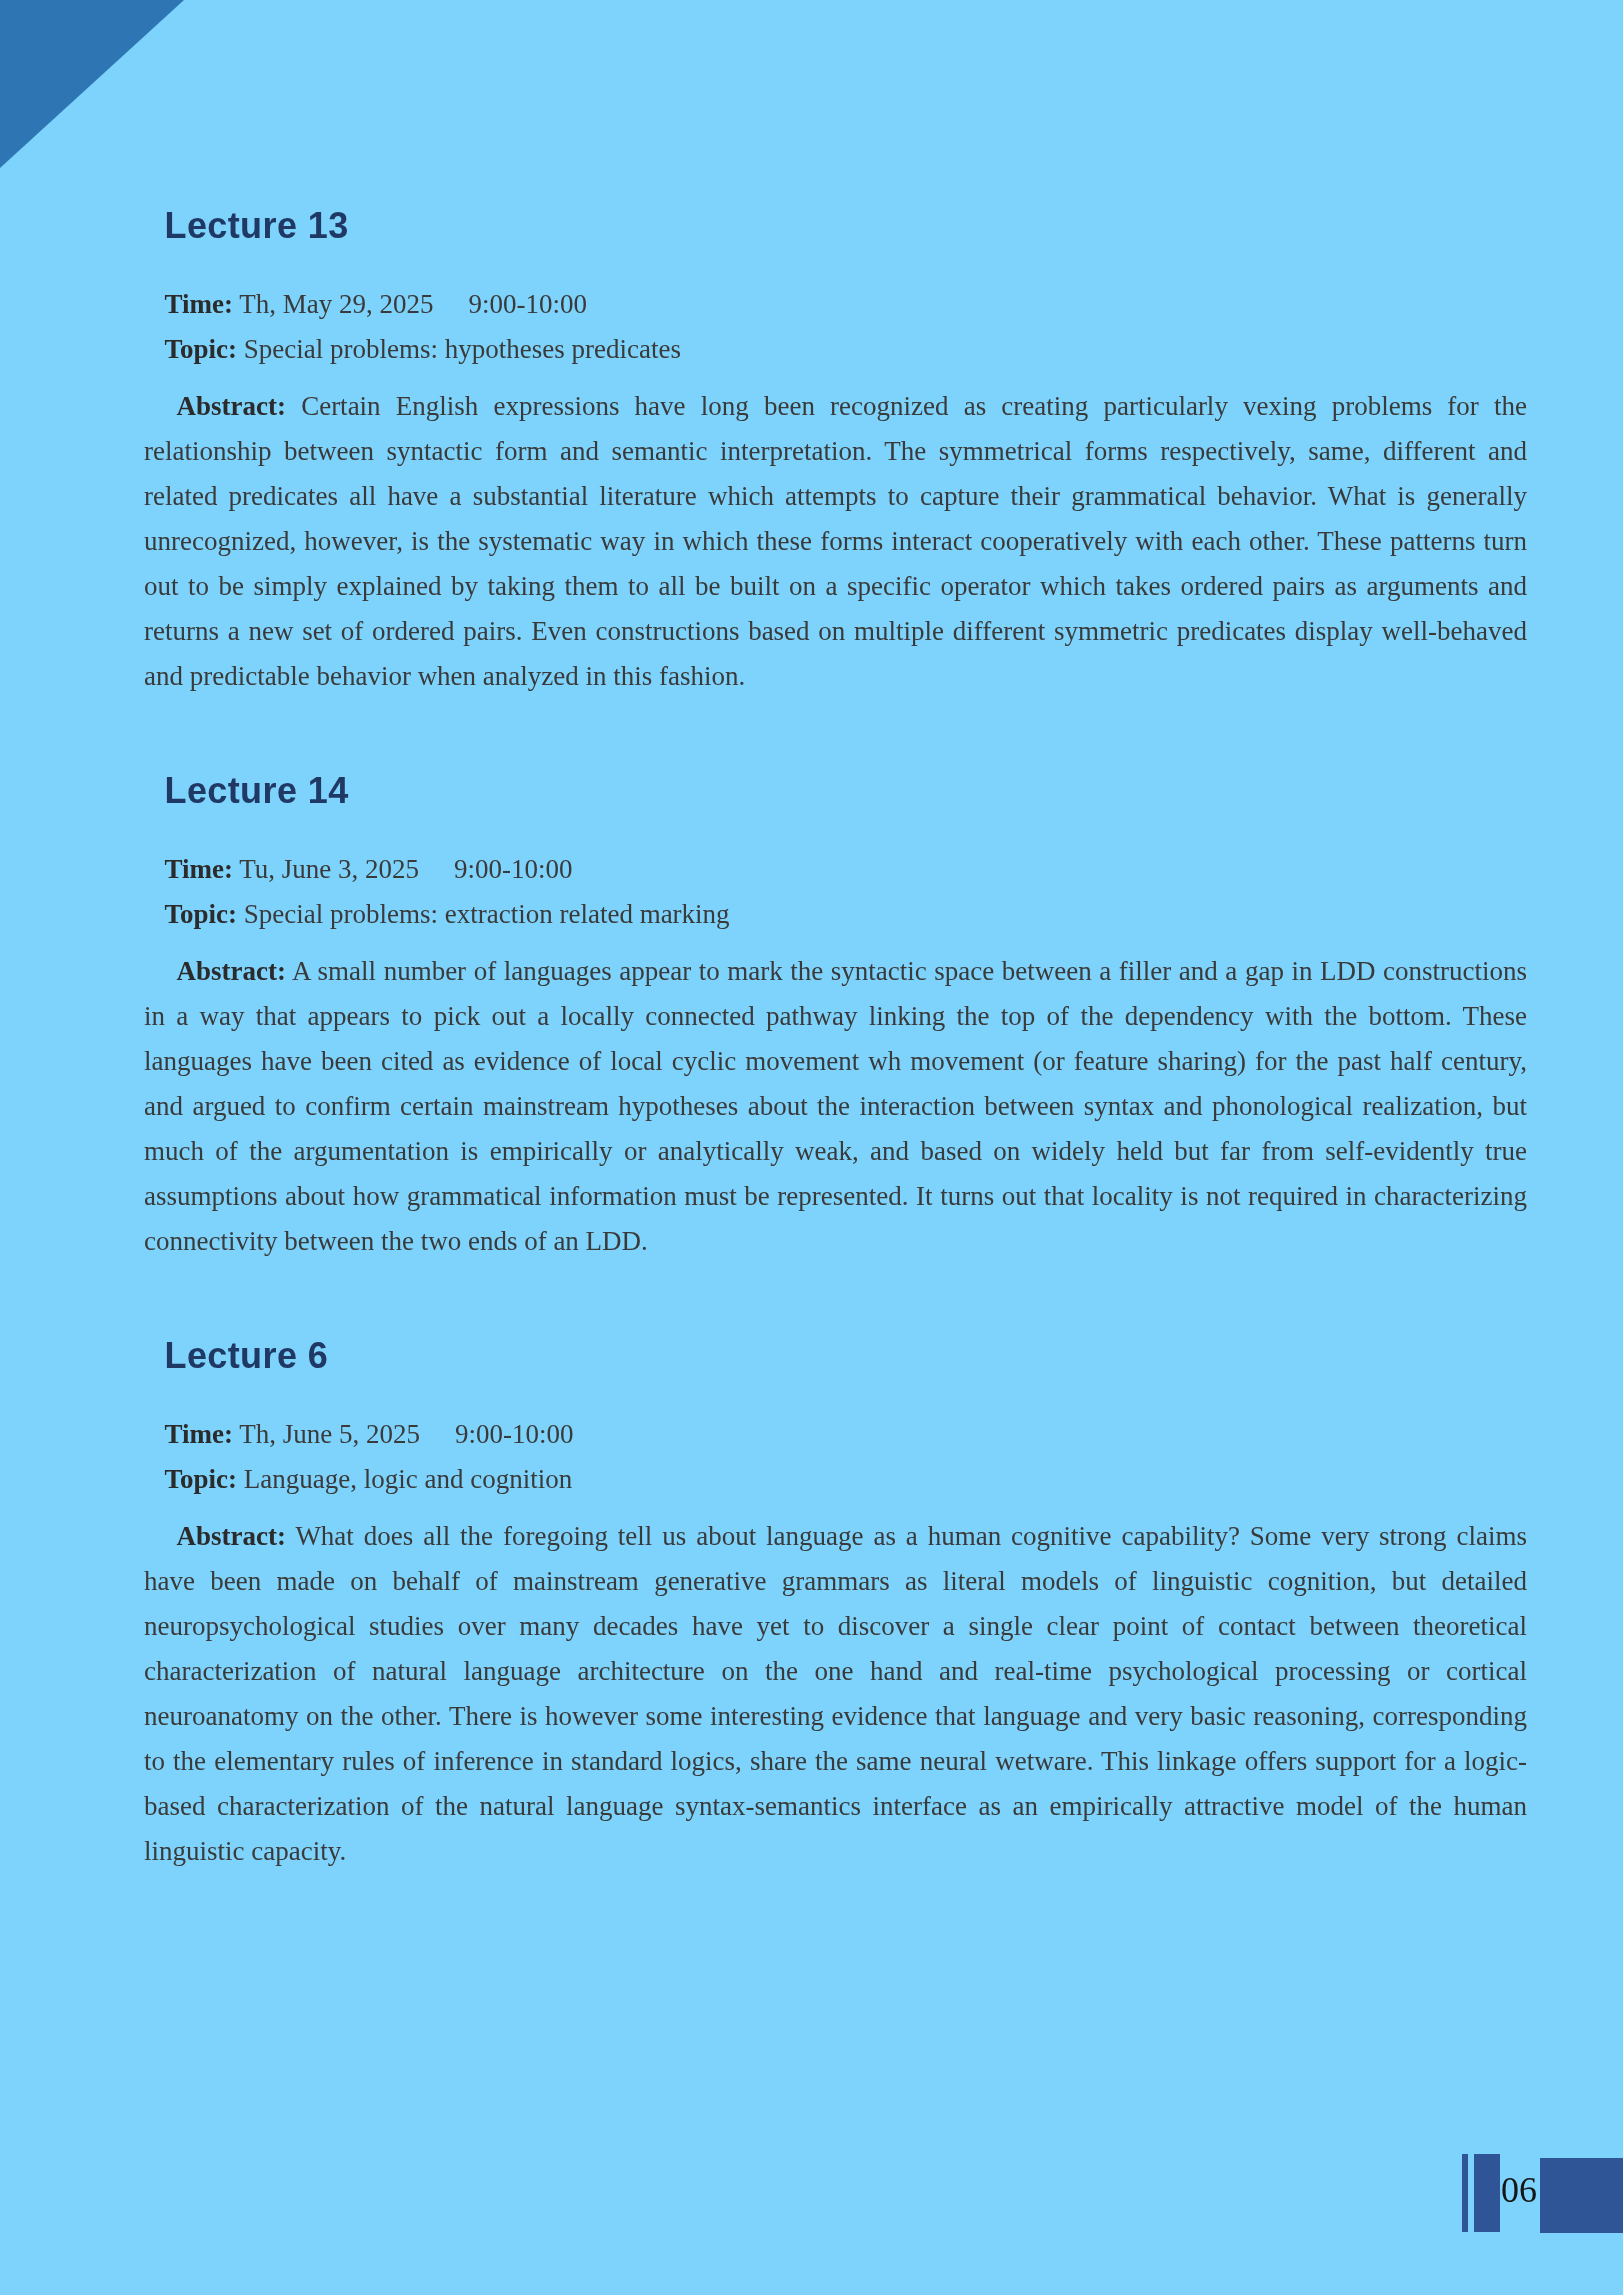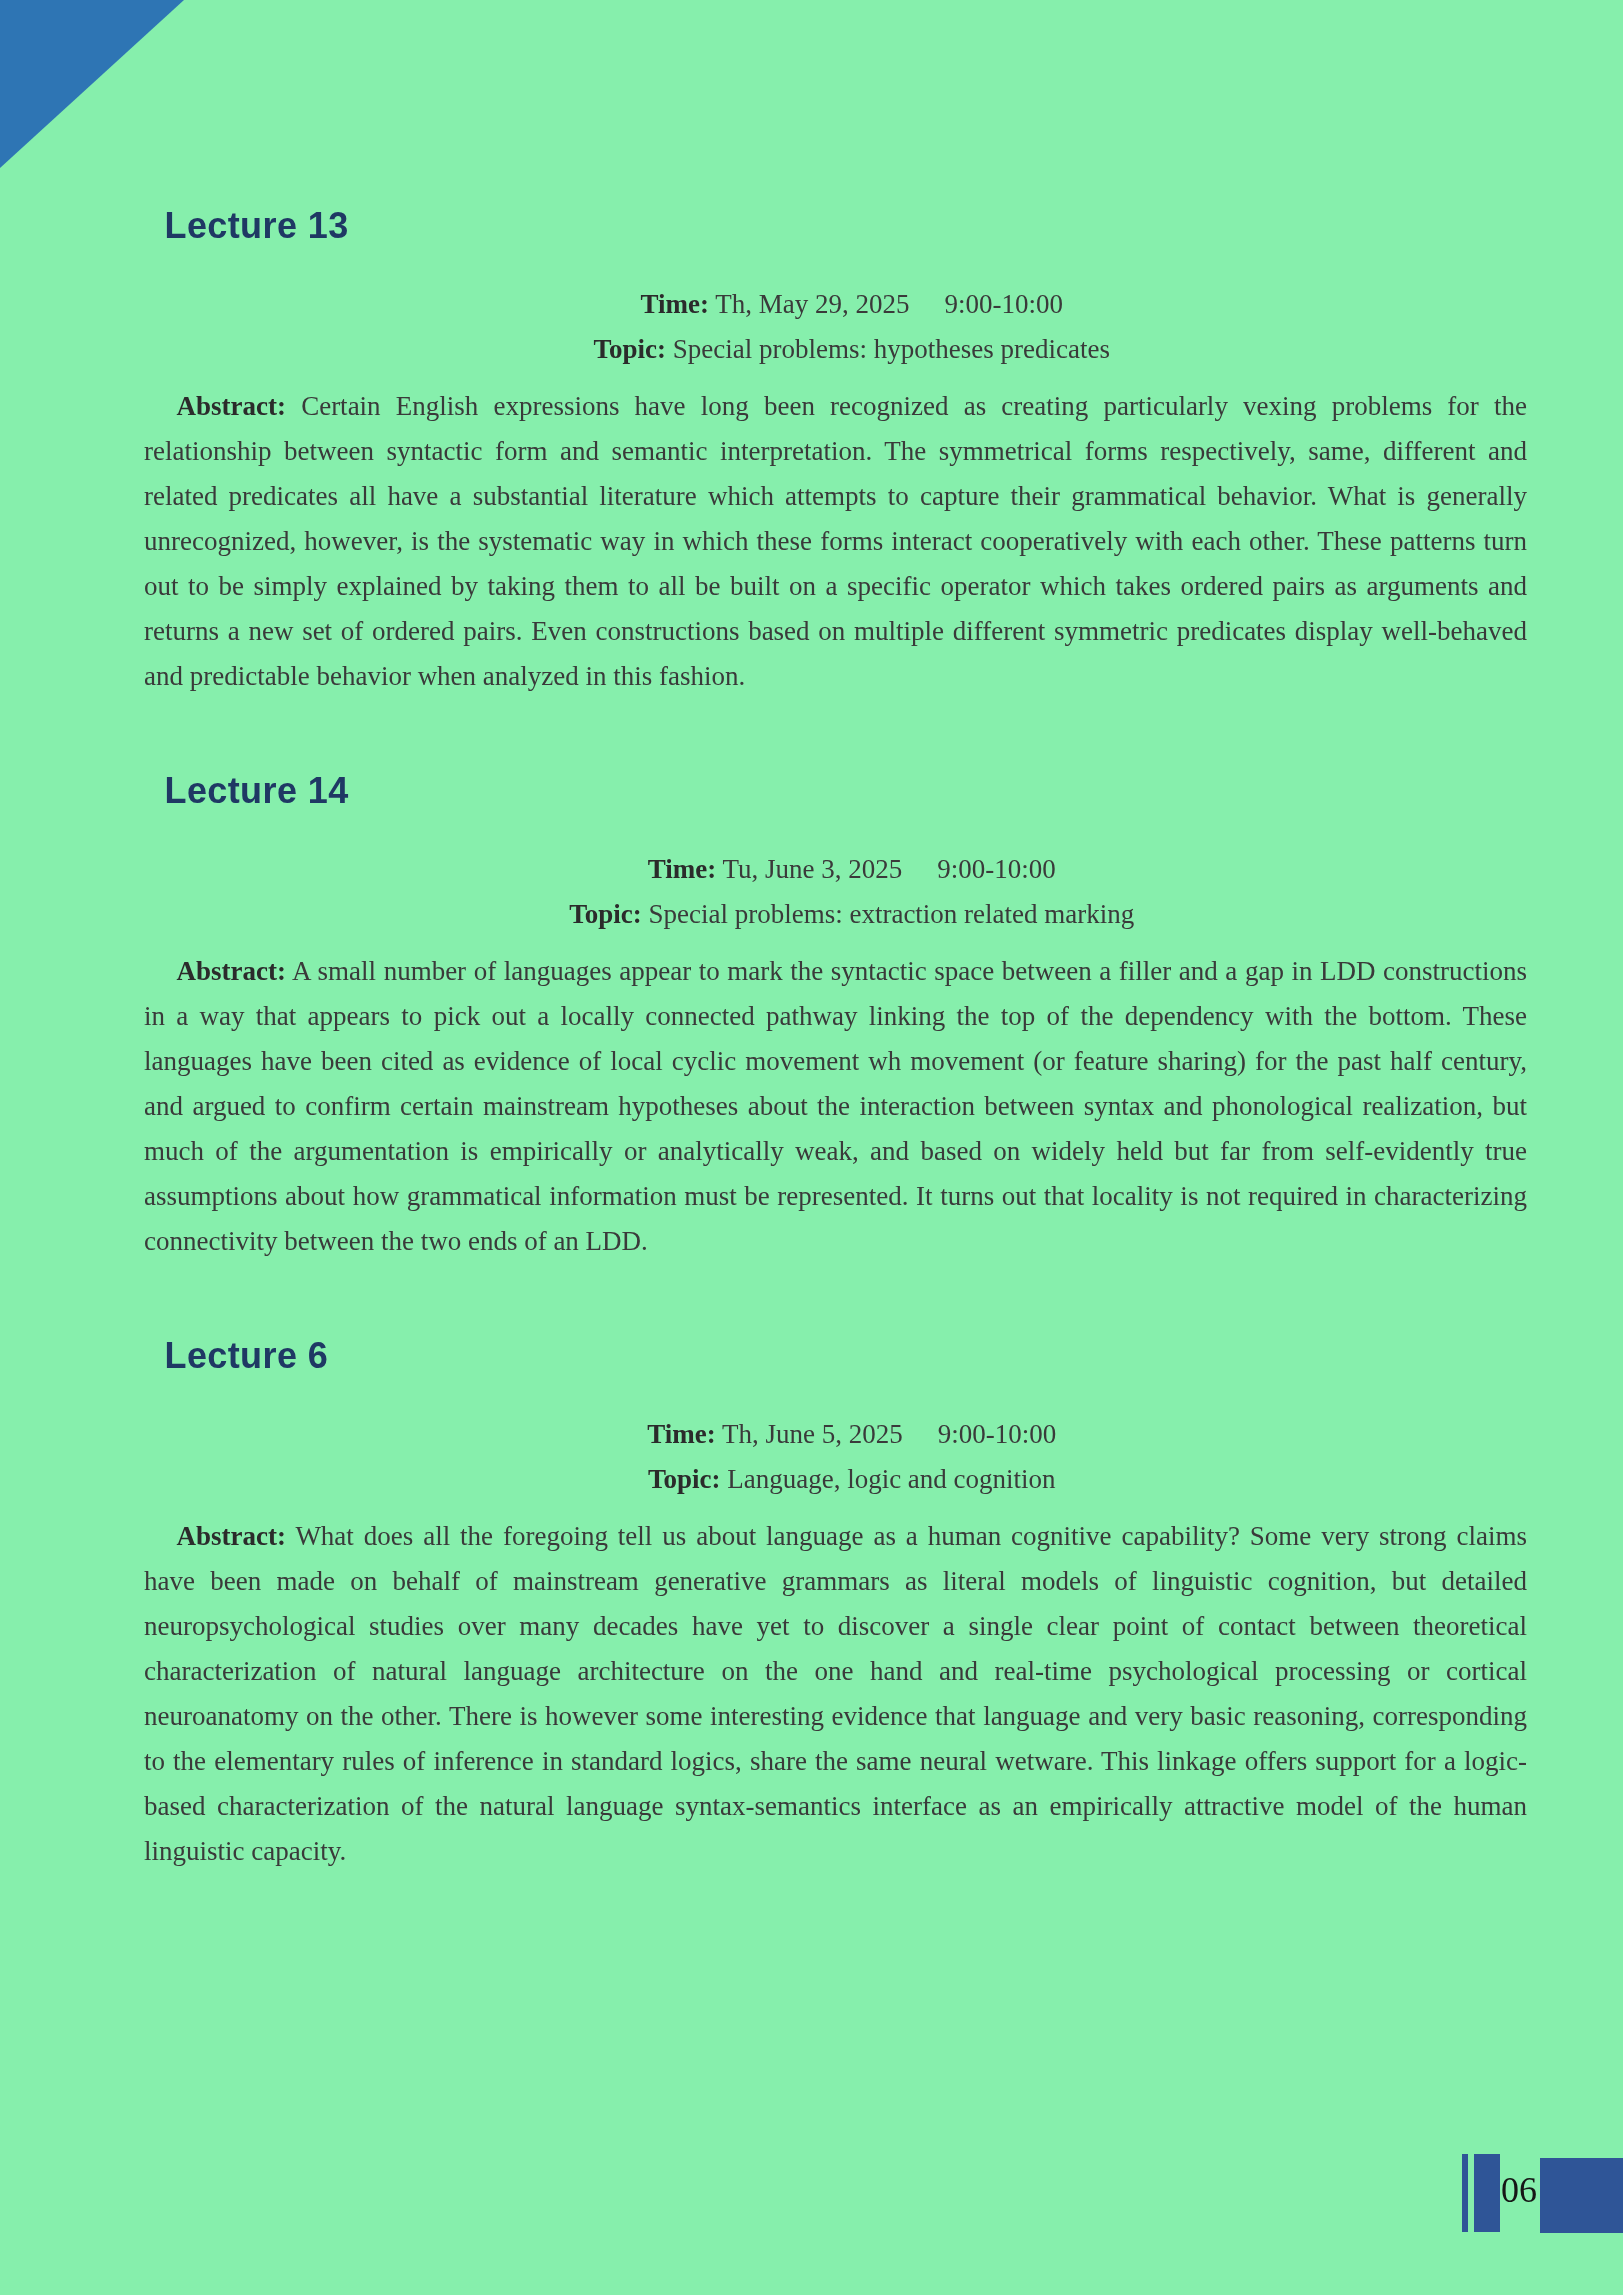"Lecture 13" .page { background: #86efac -> #7dd3fc }
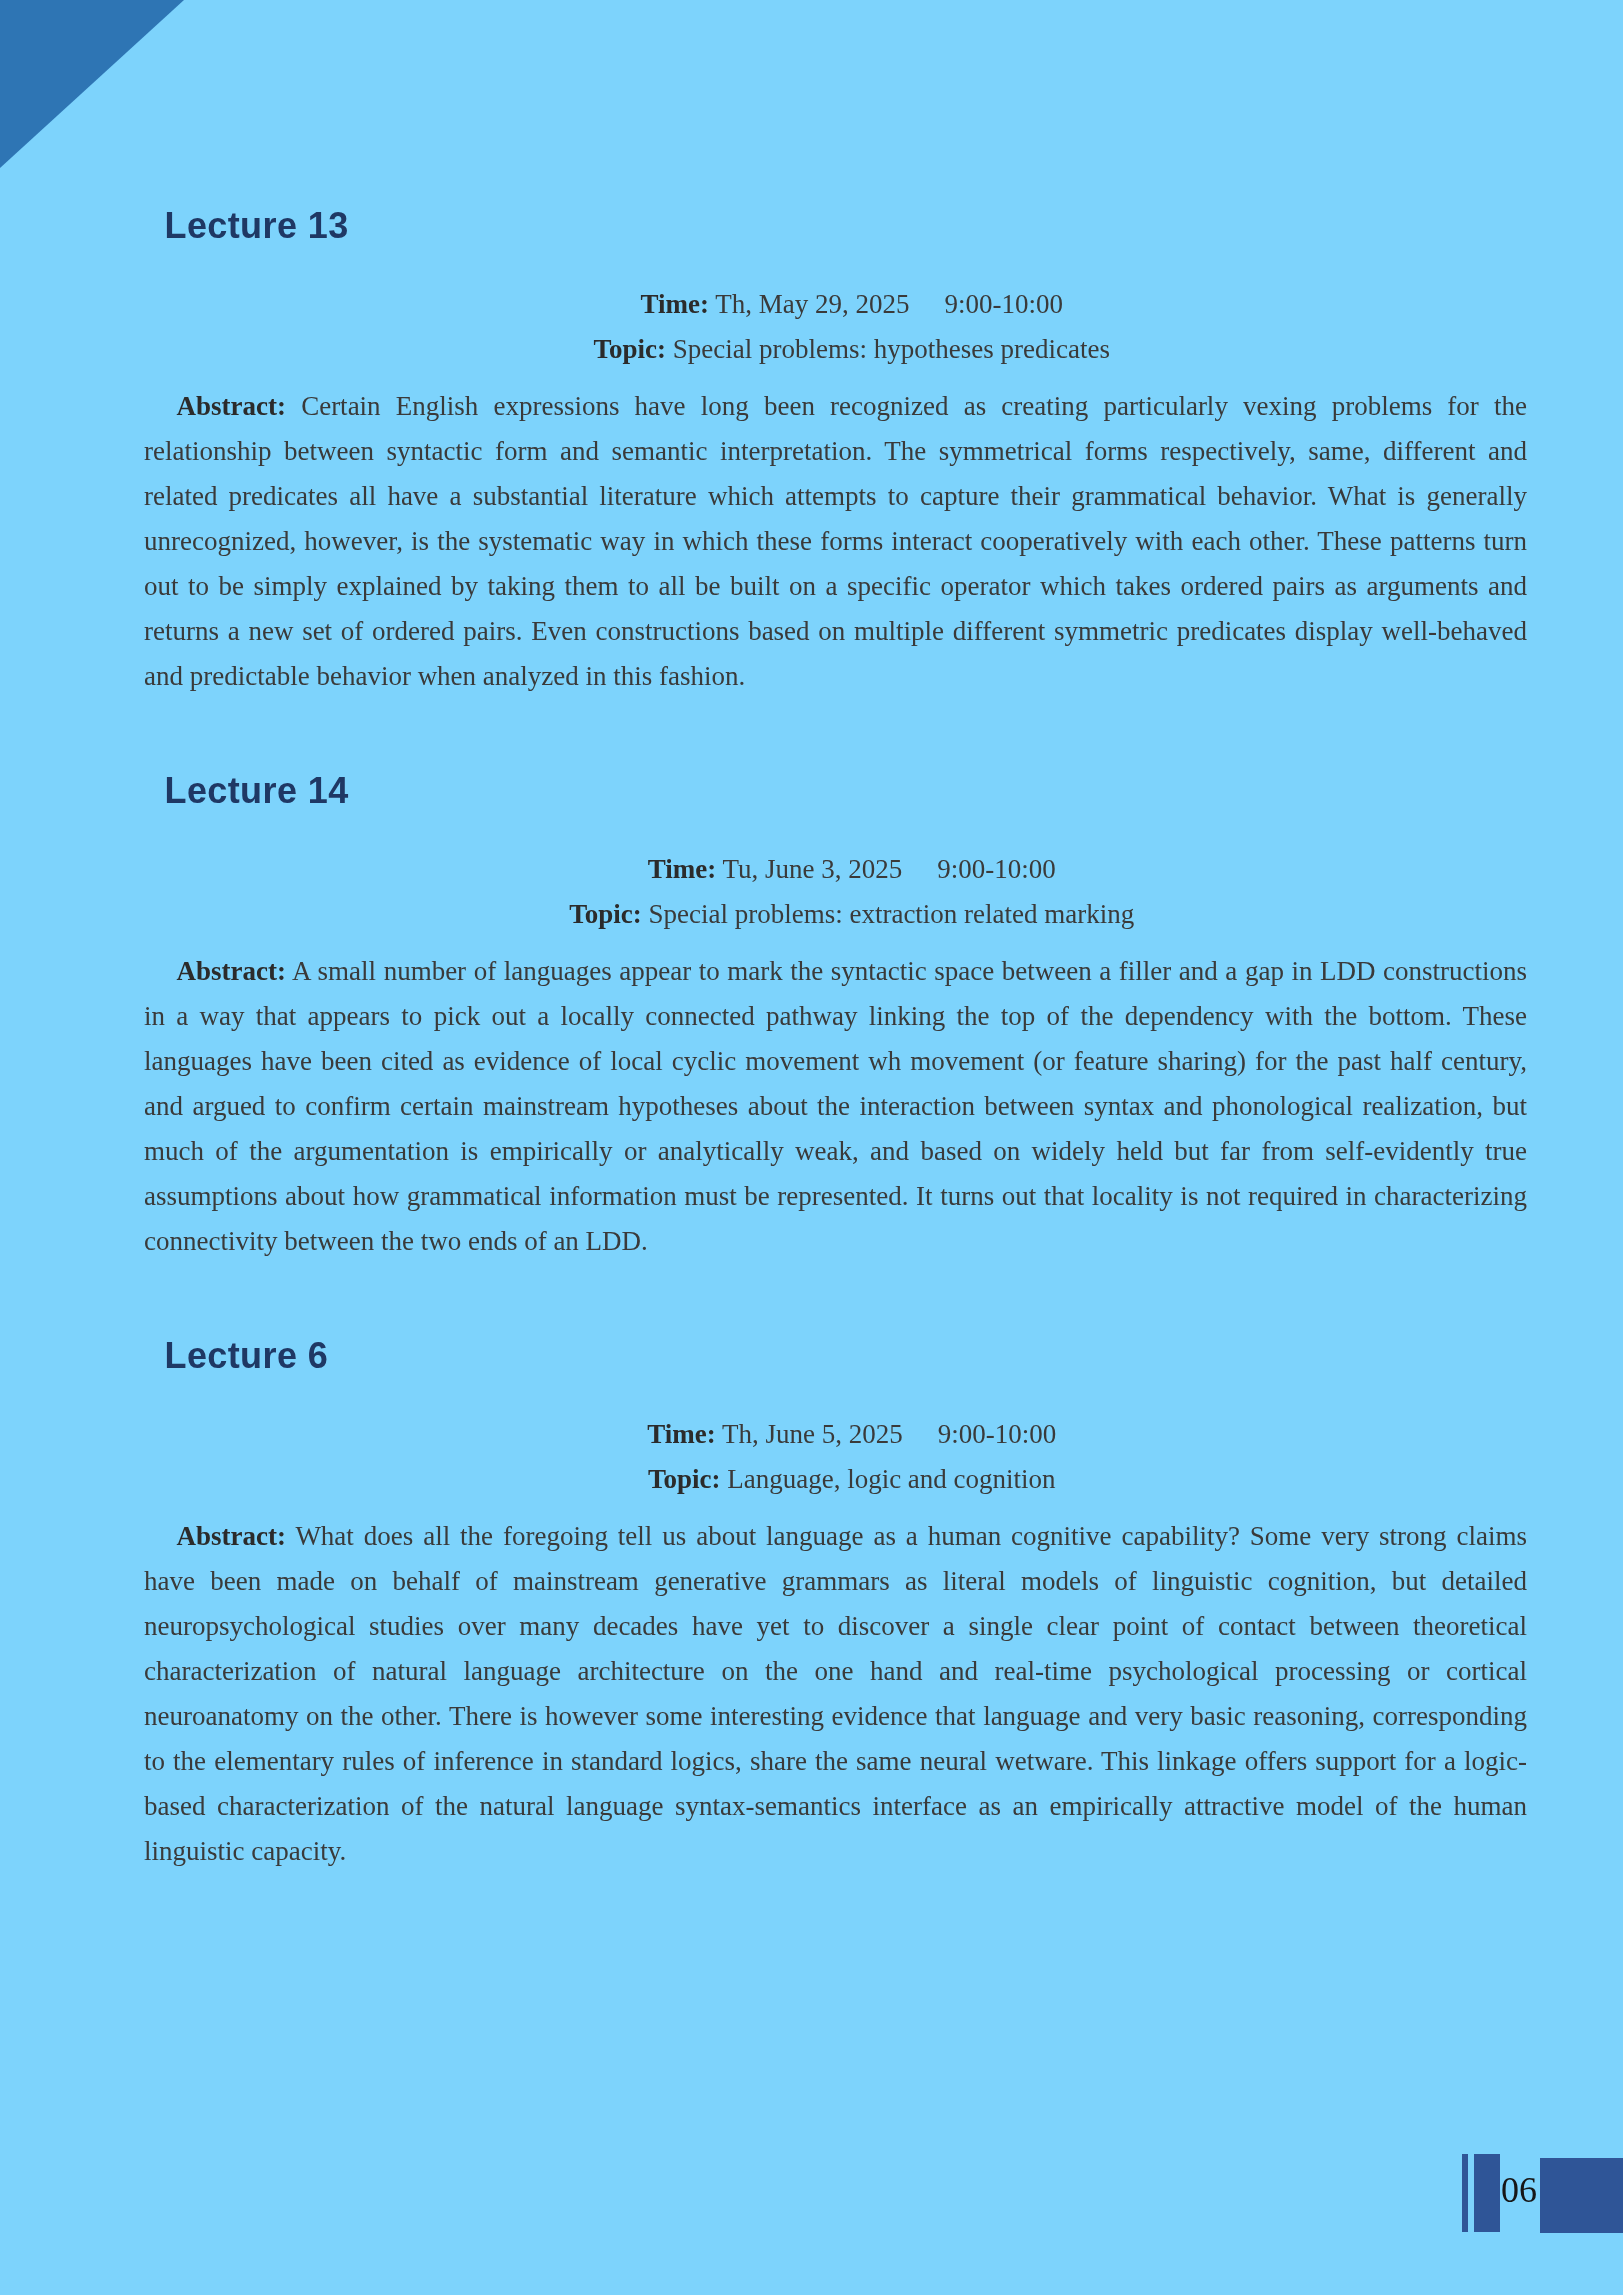"Time: Th, May 29, 2025" .meta-line { text-align: center -> none }
